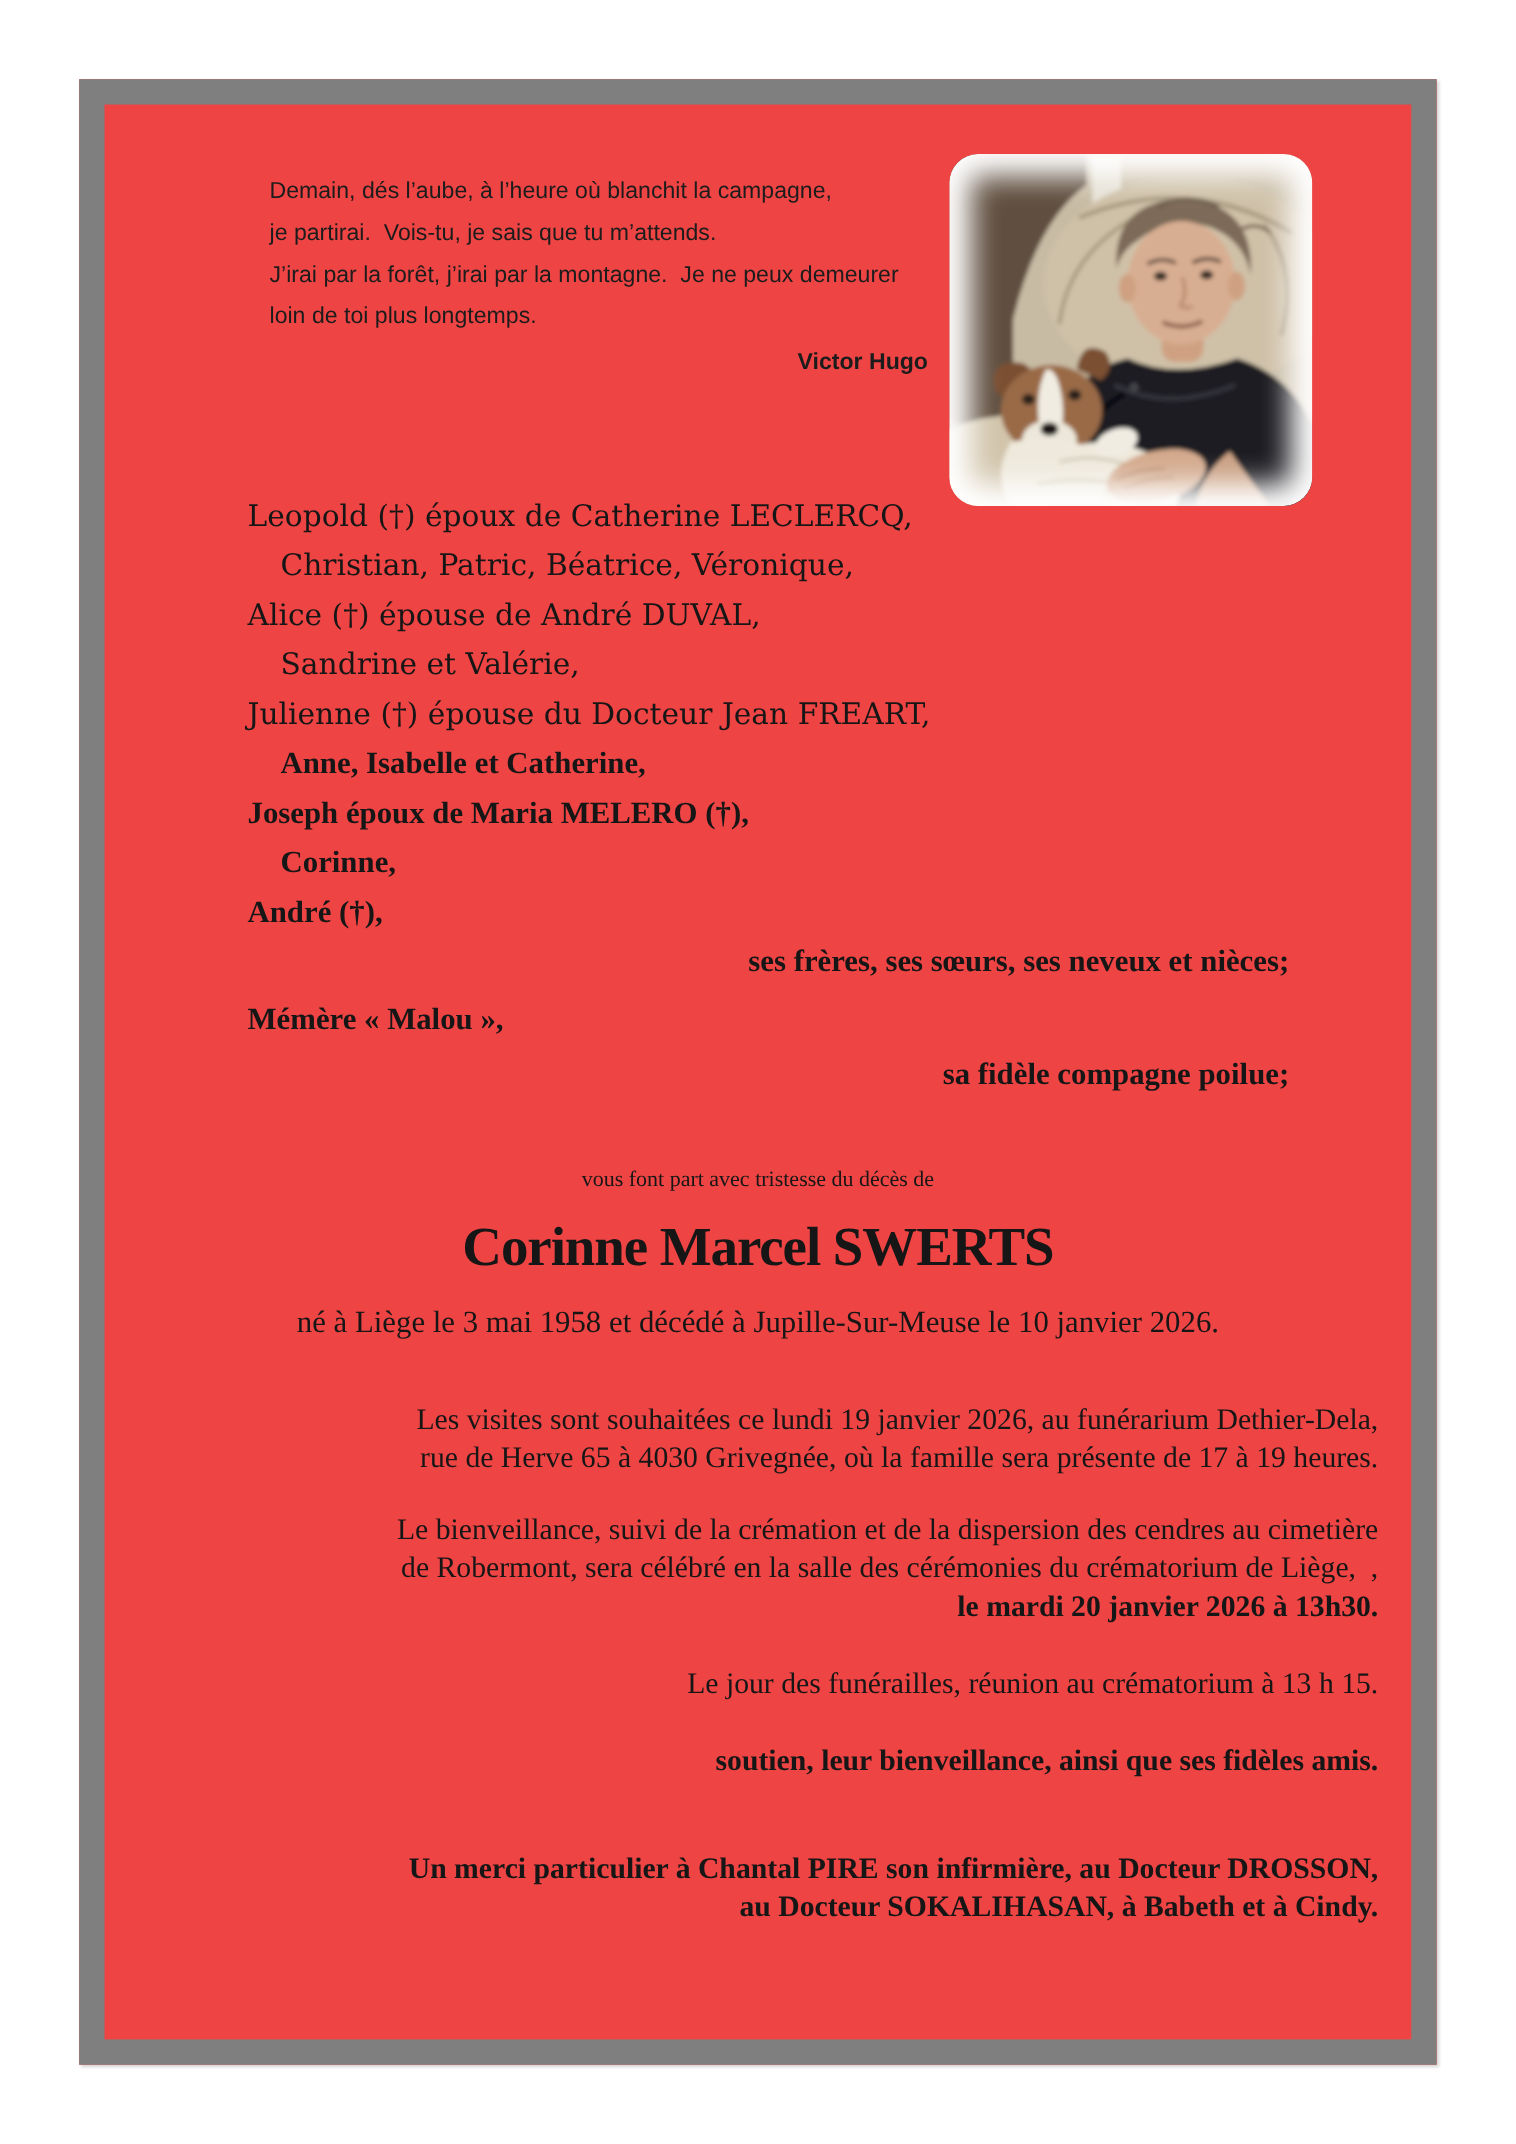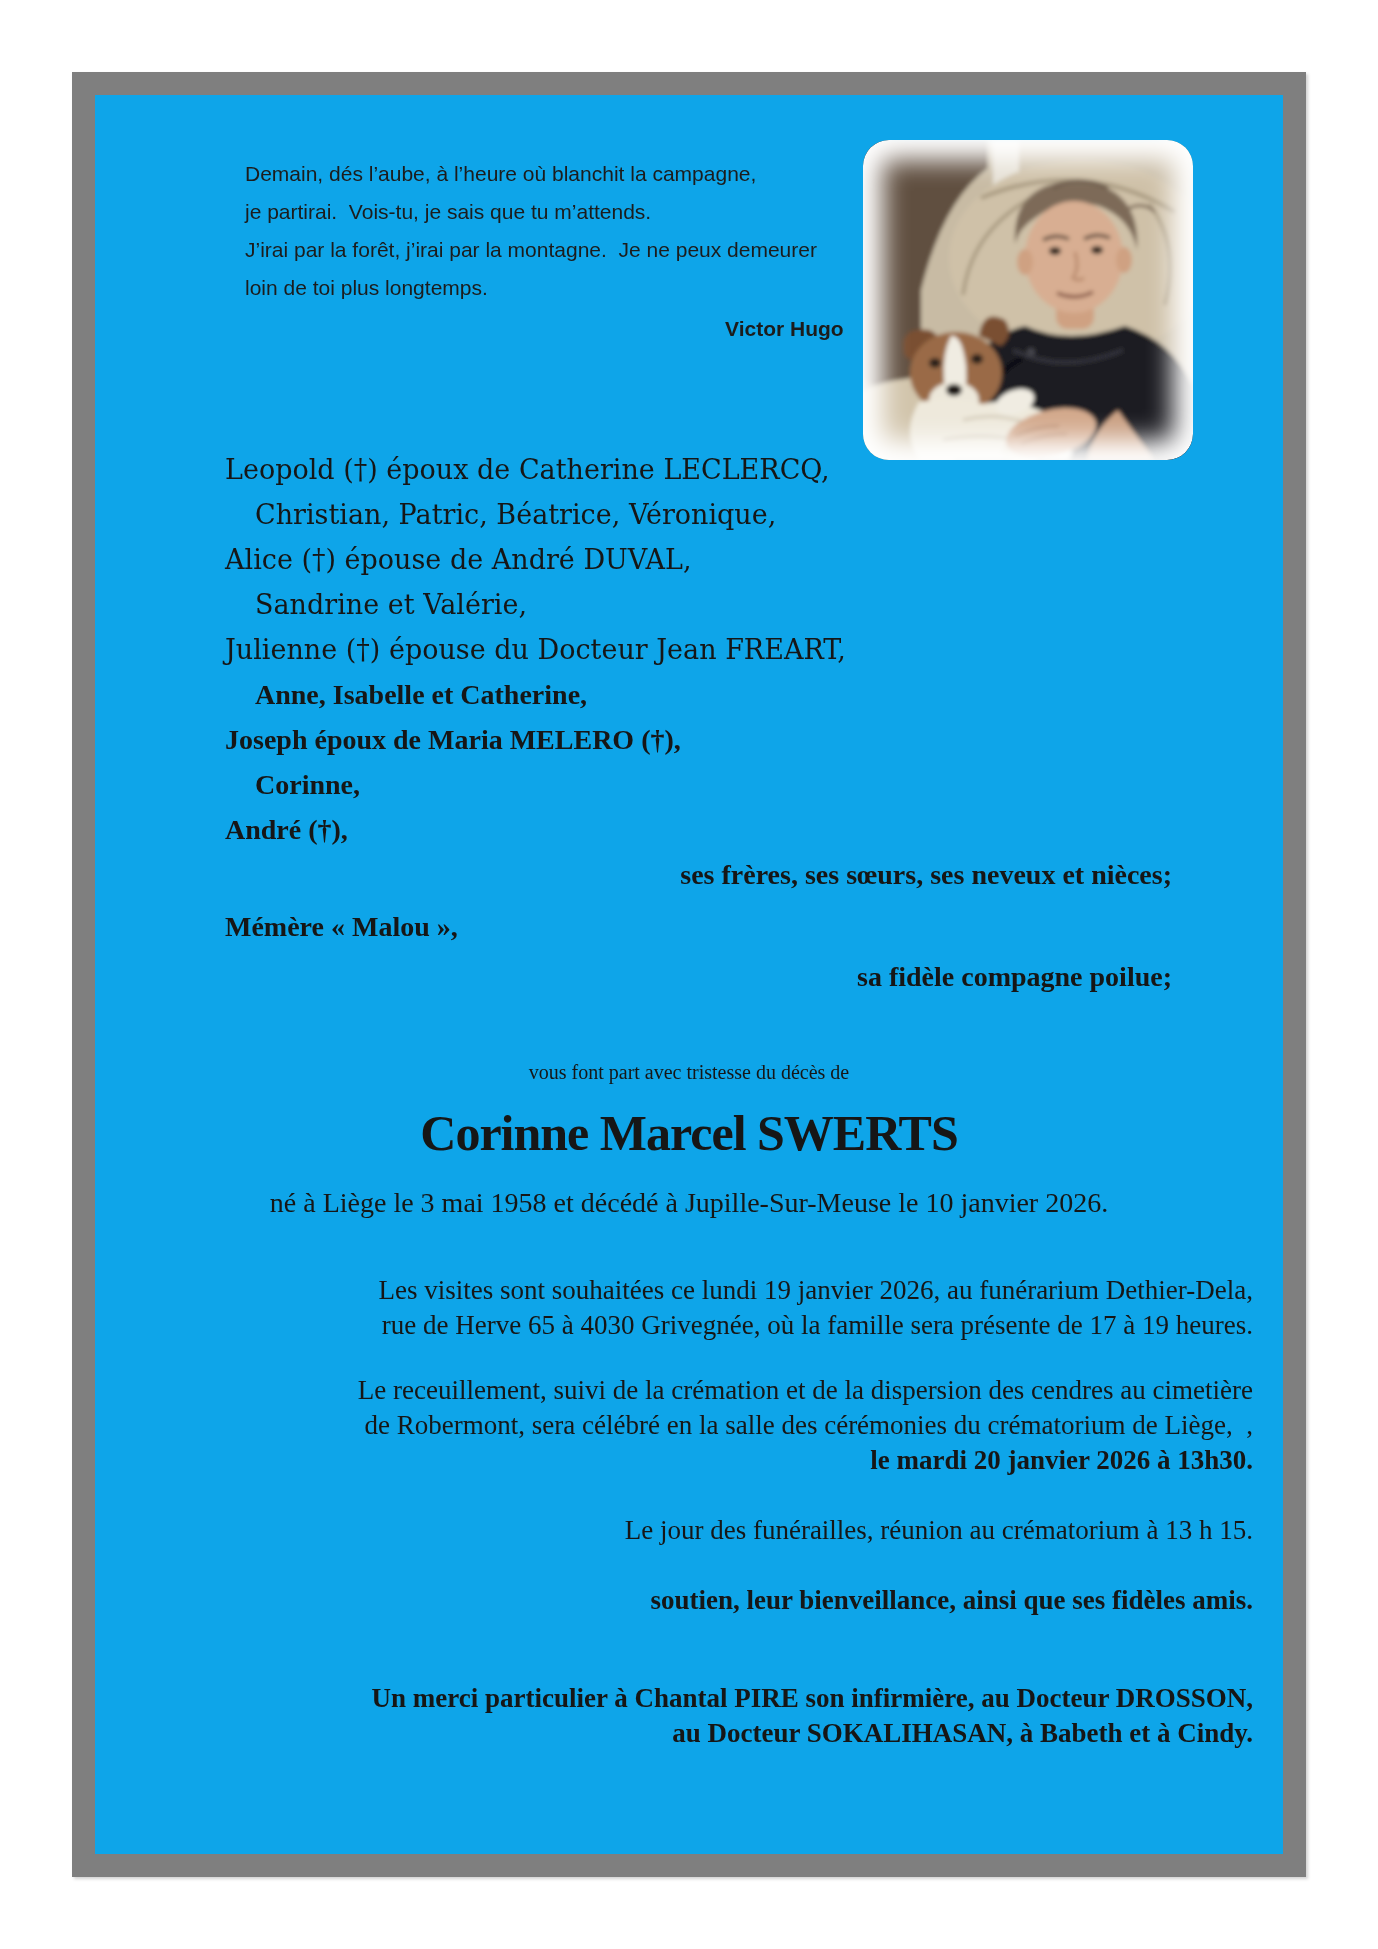"Demain, dés l’aube, à l’heure" .frame { background: #0ea5e9 -> #ef4444 }
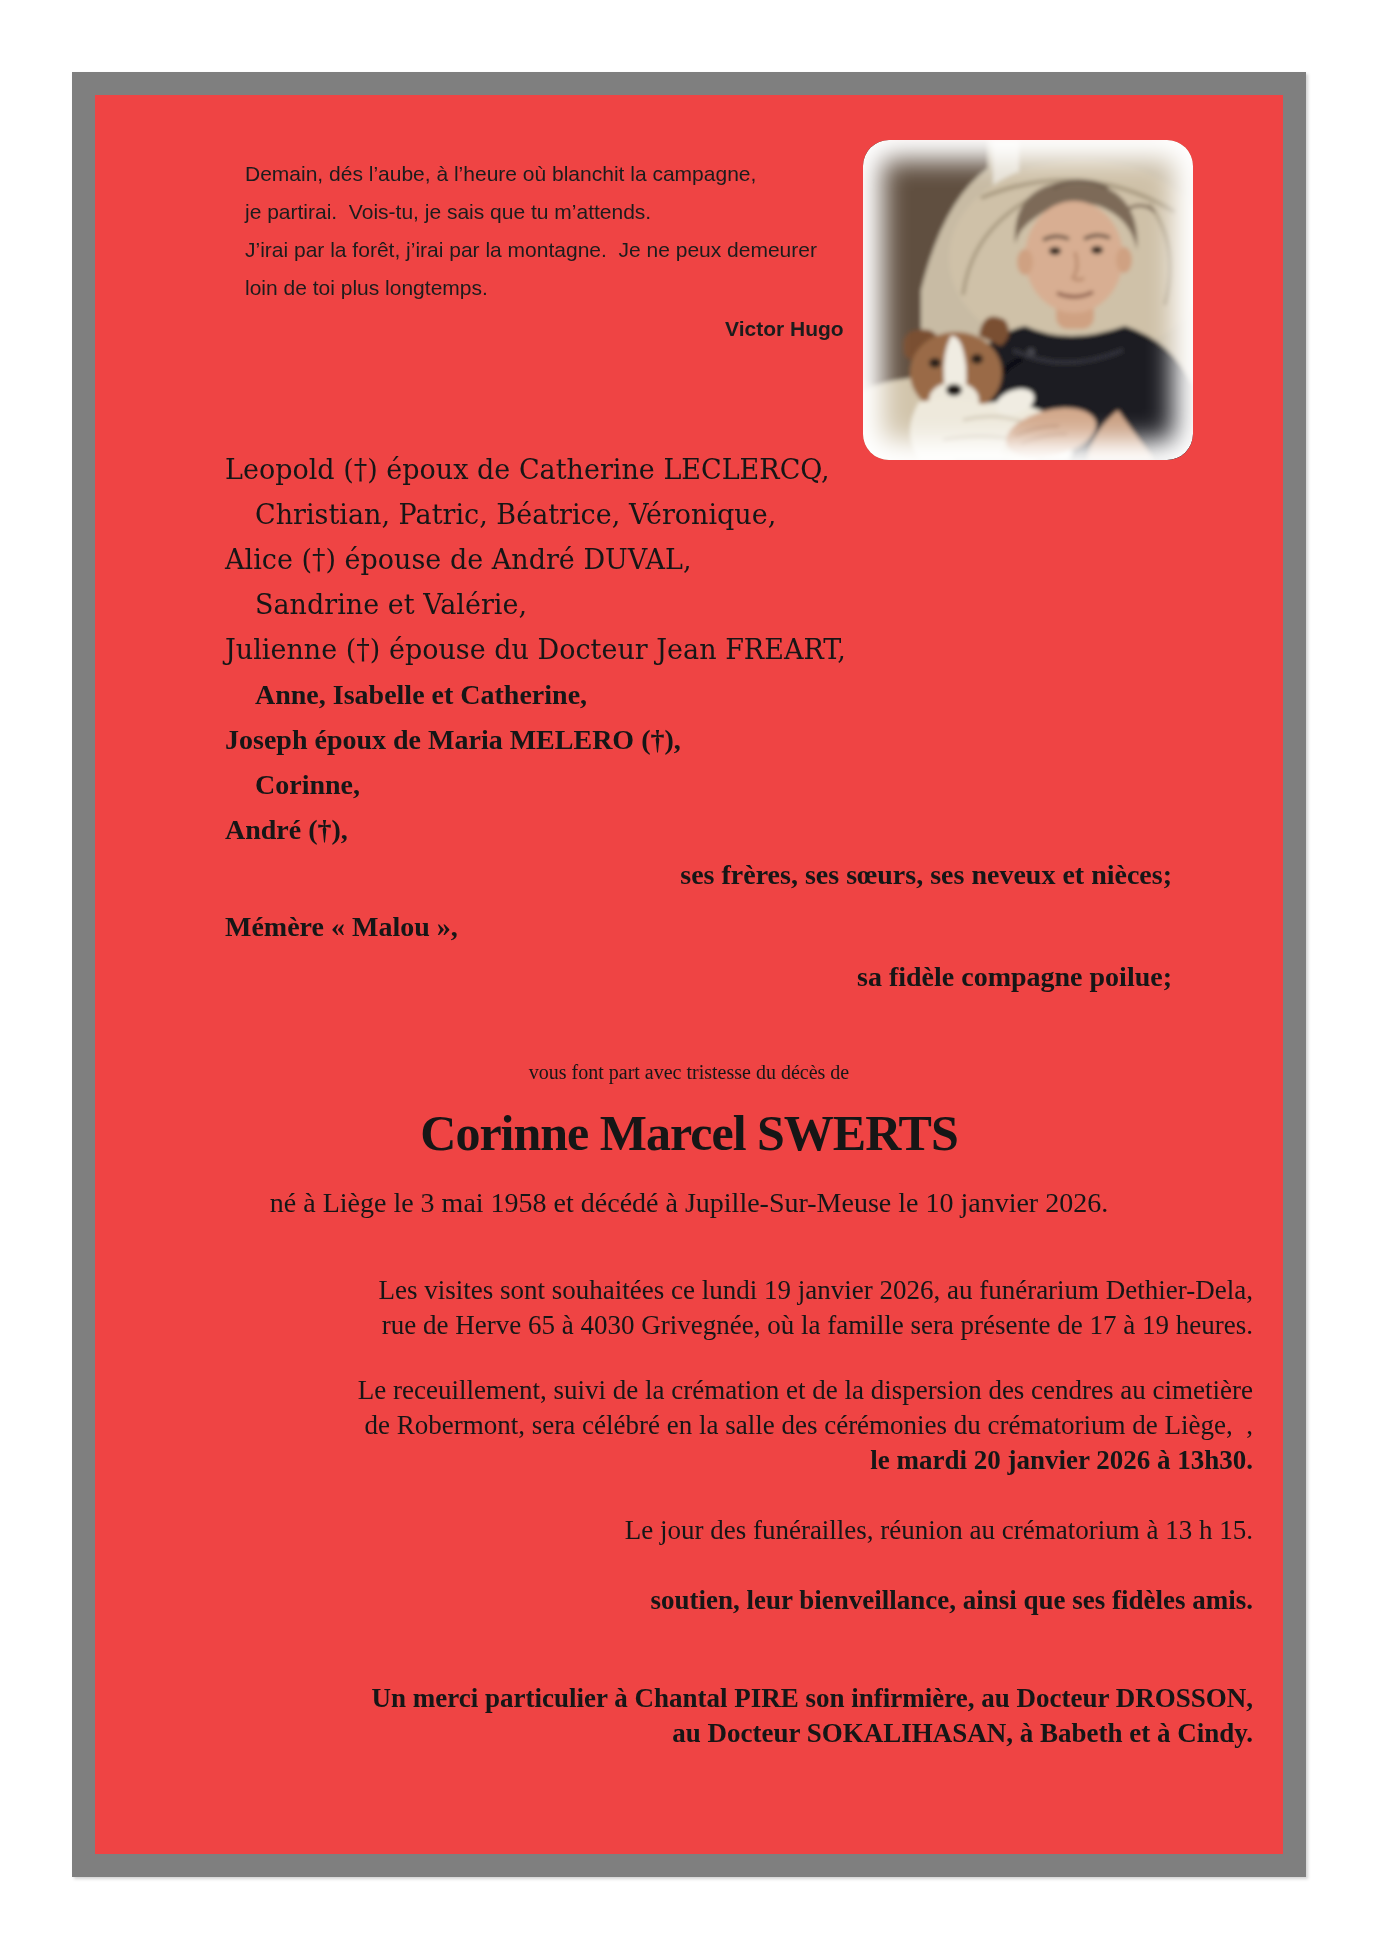"Le receuillement, suivi de la" div { text: receuillement -> bienveillance }
